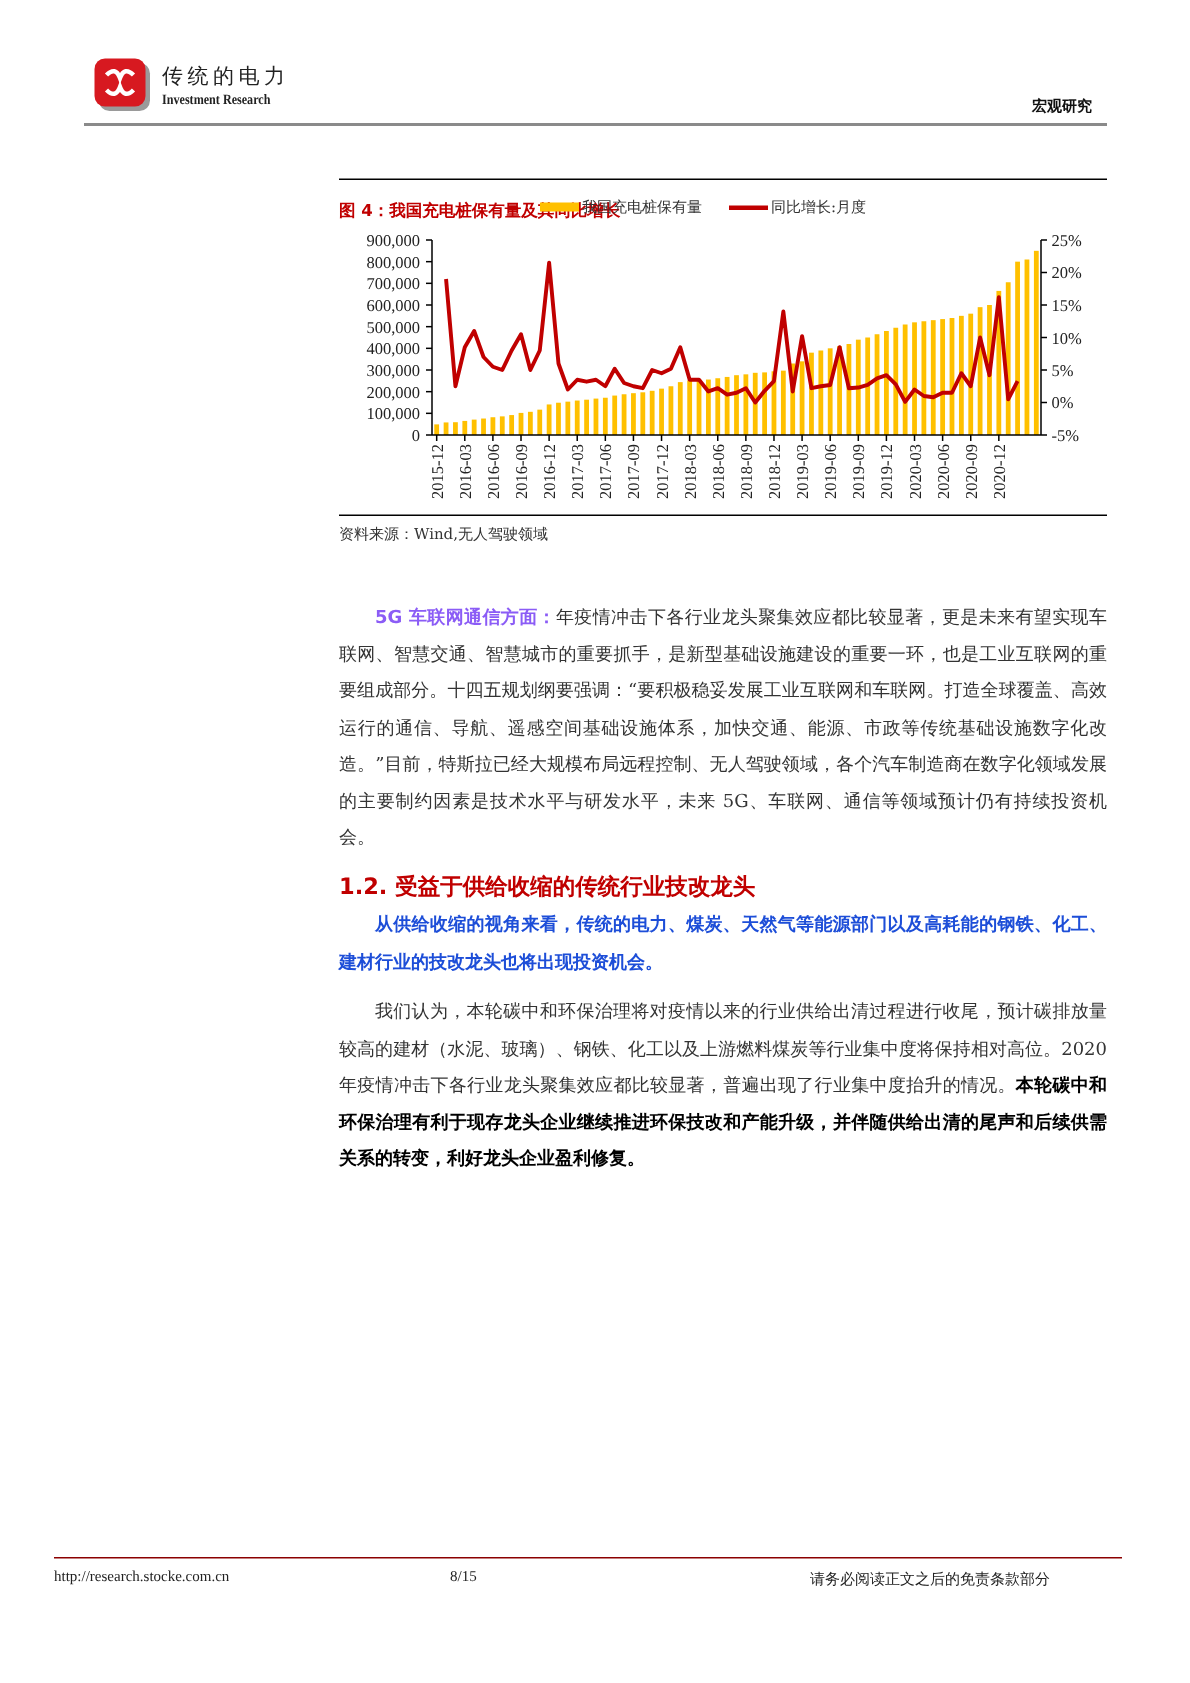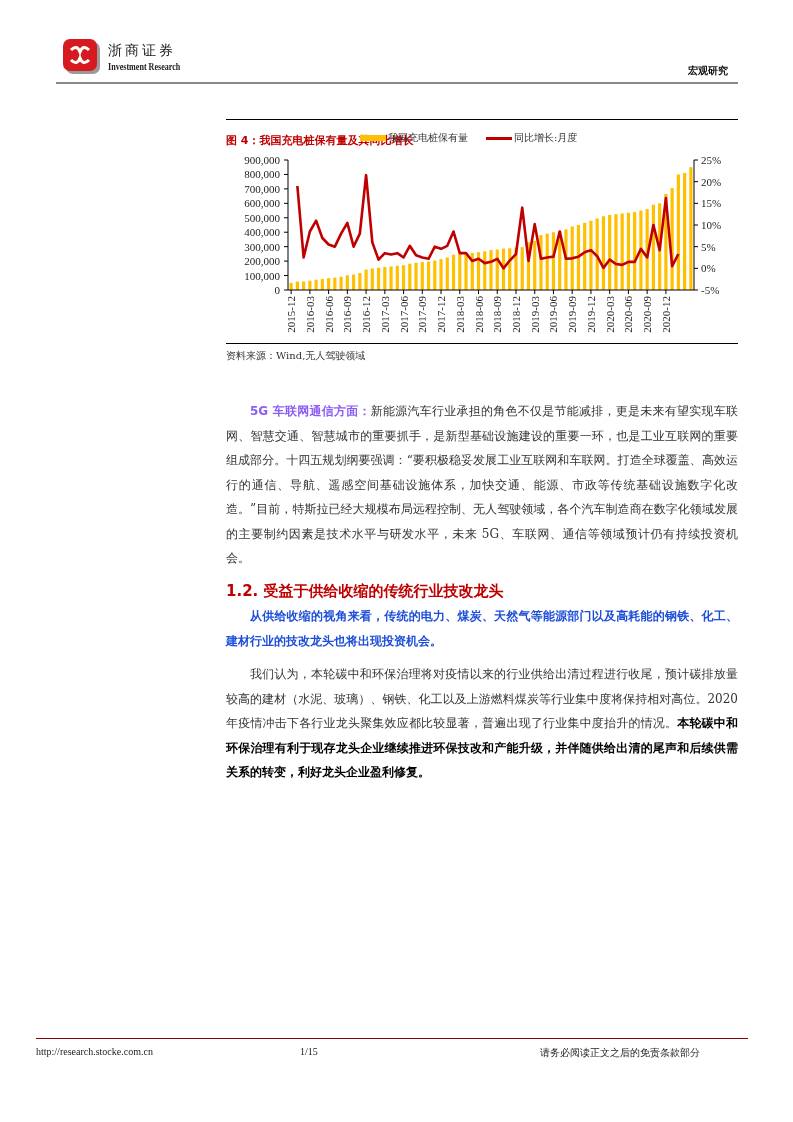"浙商证券" div.logo-cn { text: 浙商证券 -> 传统的电力 }
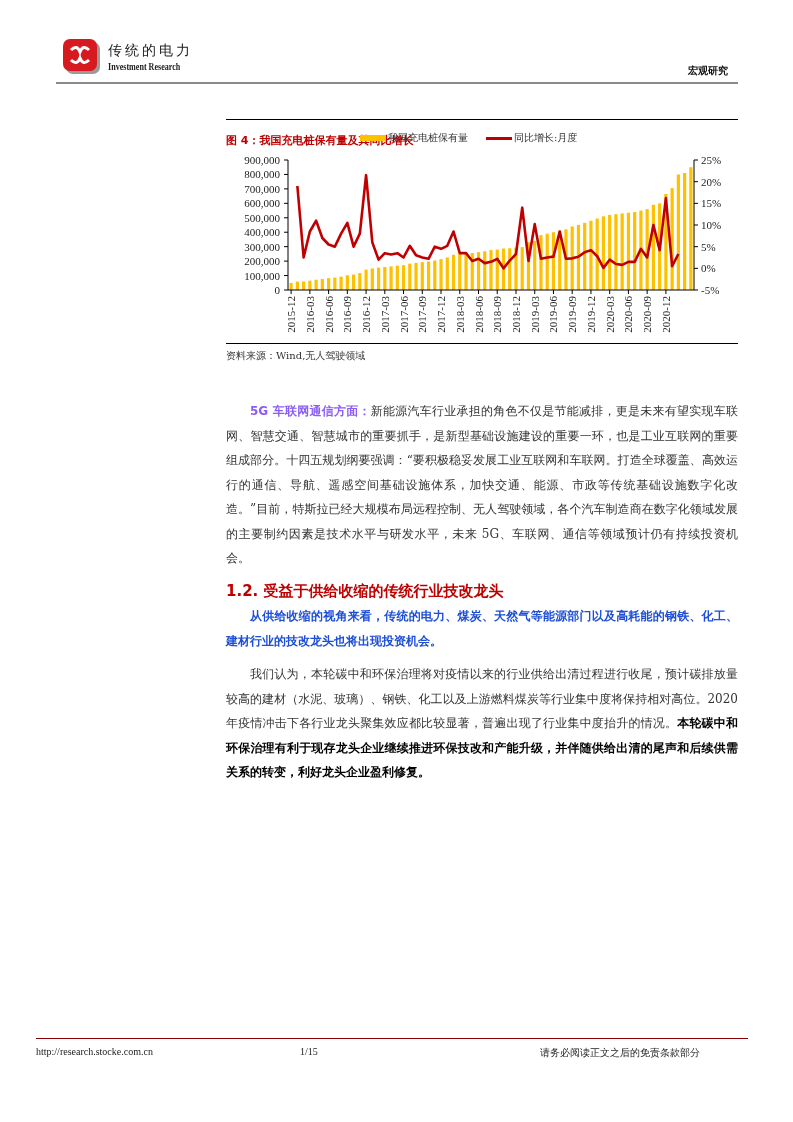"新能源汽车行业承担的角色不仅是节能减排，更是未来有望实现车联网、智慧交通、智慧城" span { text: 新能源汽车行业承担的角色不仅是节能减排 -> 年疫情冲击下各行业龙头聚集效应都比较显著 }
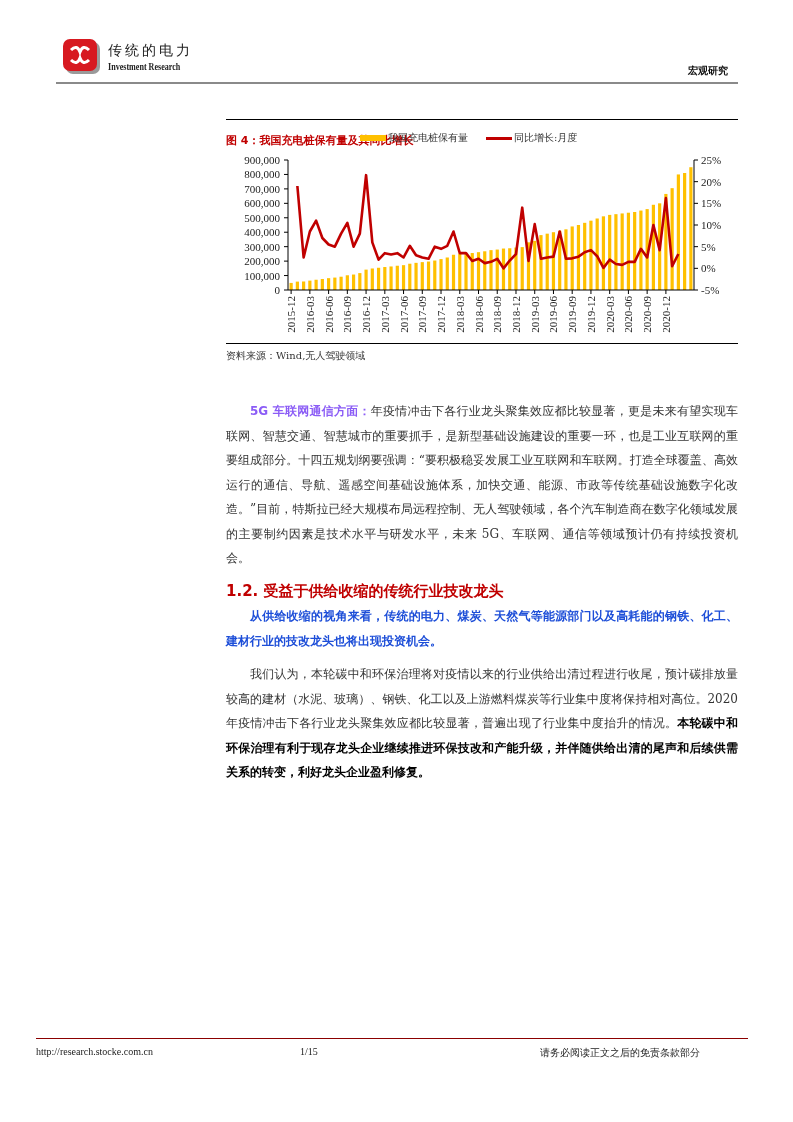"1/15" div.footer-mid { text: 1/15 -> 8/15 }
